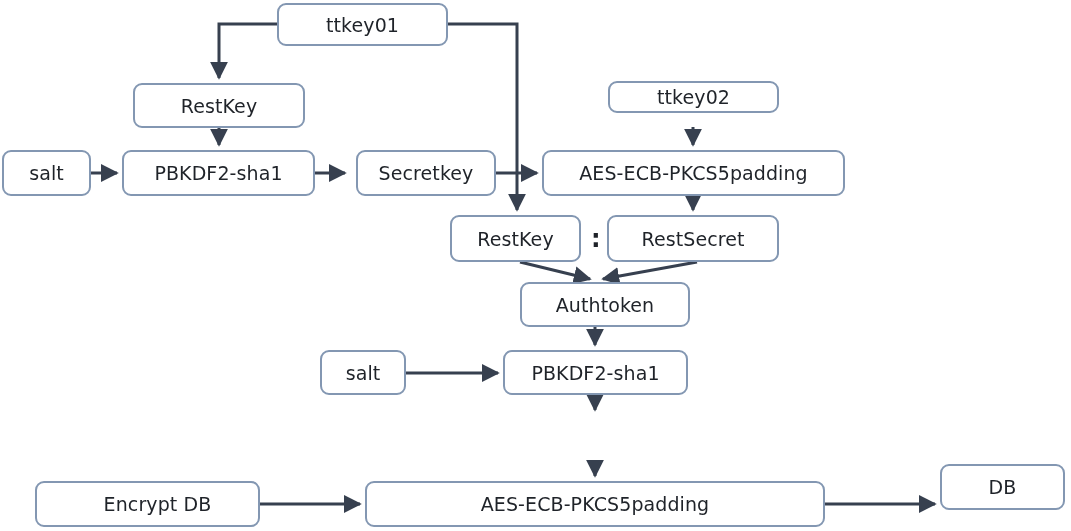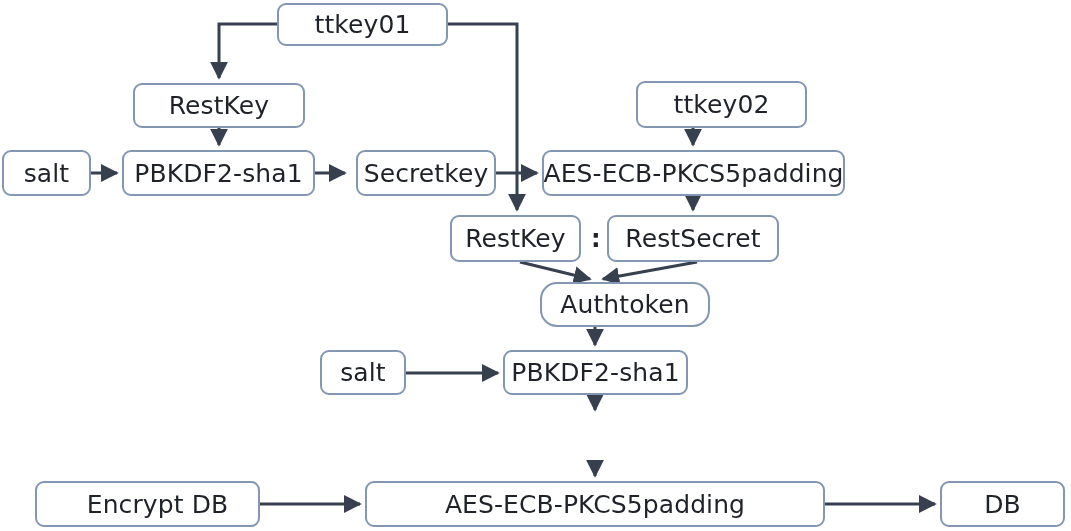"ttkey01" .node { font-size: 25px -> 19px }
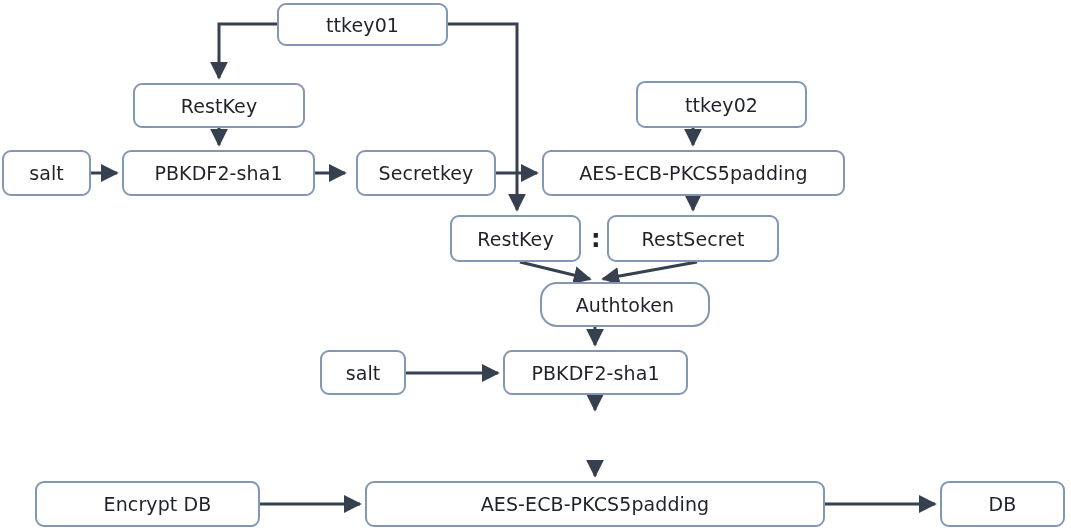"ttkey02" div.node { height: 47px -> 32px; margin-left: 28px -> none }
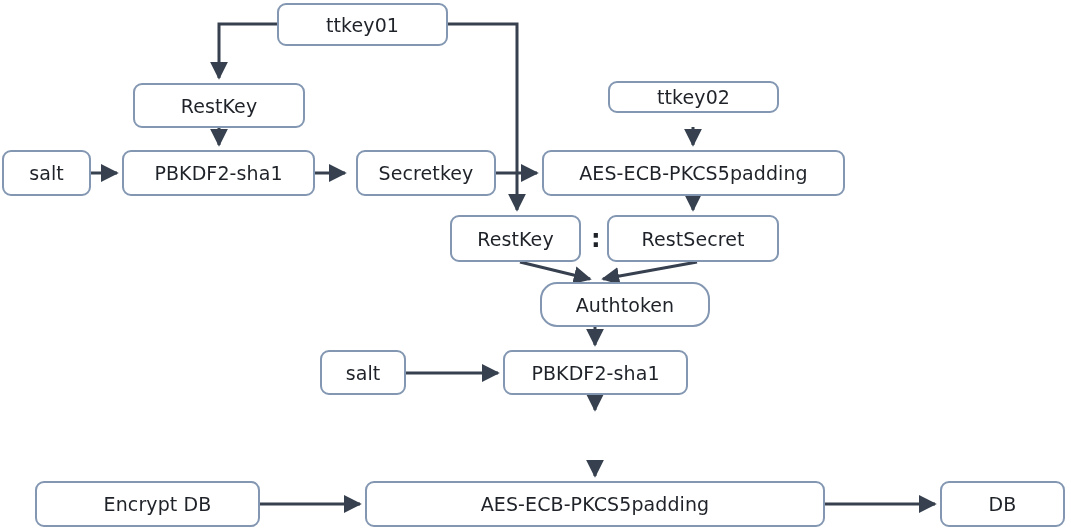"Authtoken" div.node { border-radius: 17px -> none; left: 540px -> 520px }
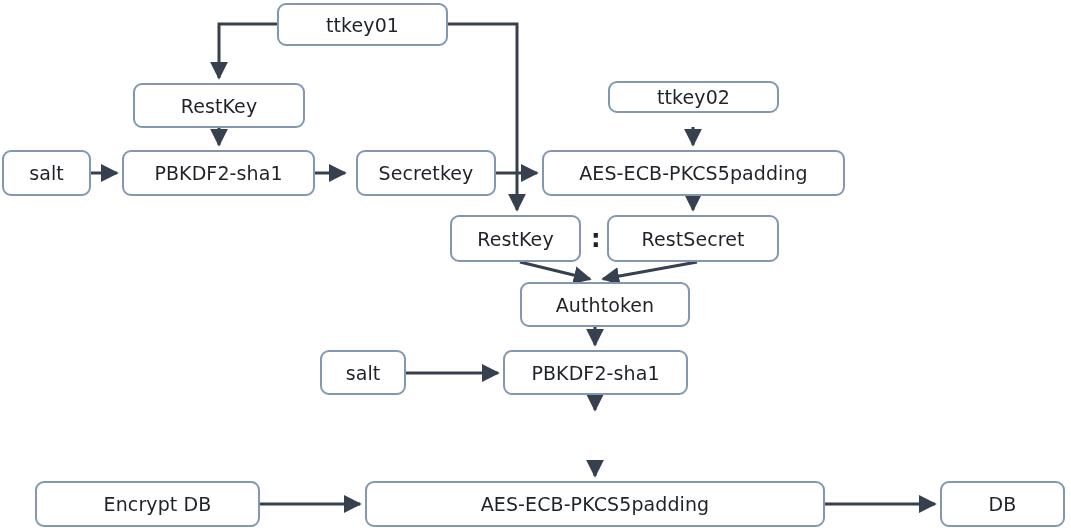"DB" div.node { top: 481px -> 464px }
